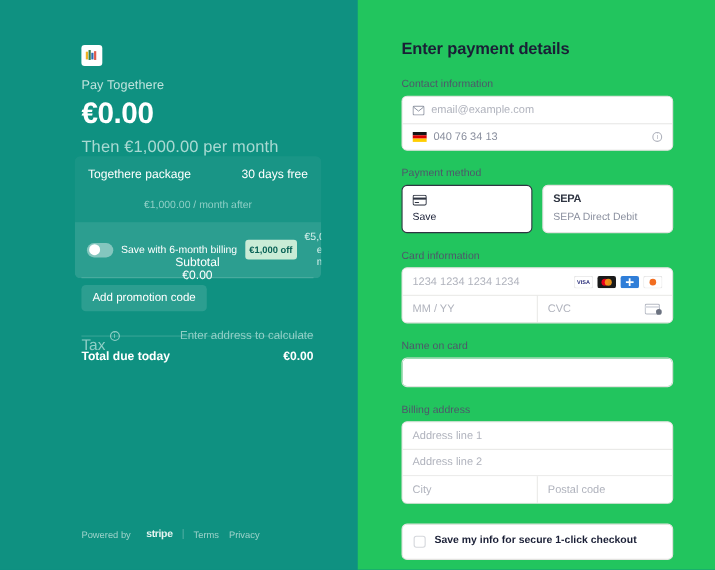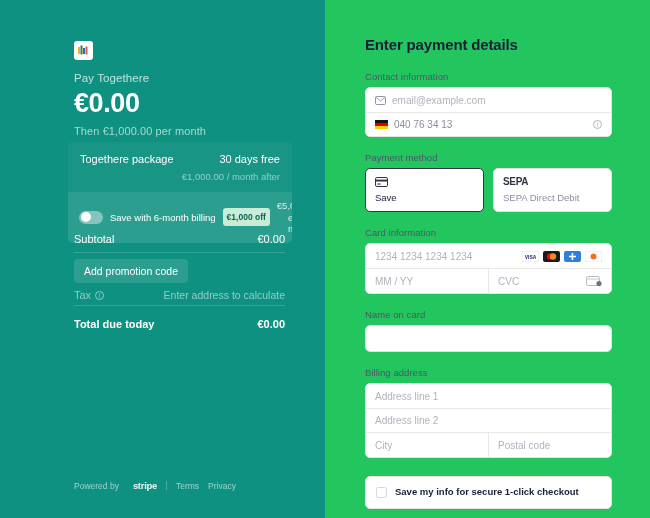"Then €1,000.00 per month" .then { font-size: 11px -> 15px }
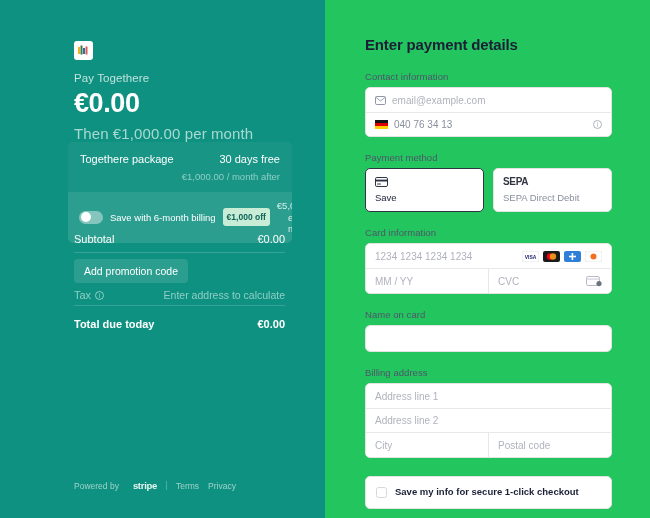"€1,000.00 / month after" .pkg-sub { margin-top: 6px -> 16px; text-align: right -> center }
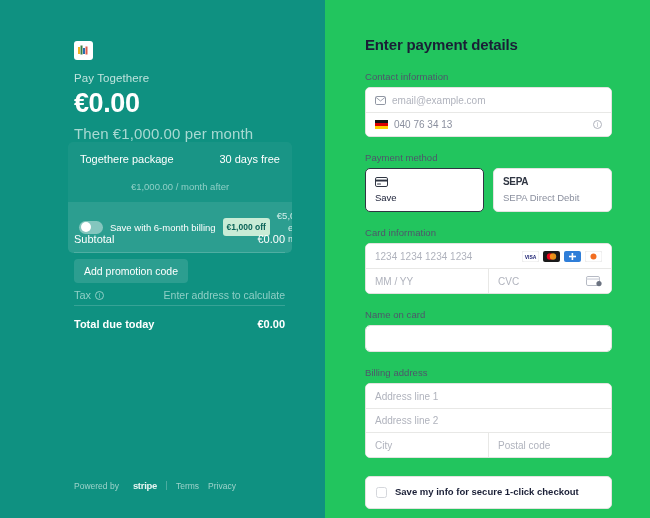"Subtotal" .row-subtotal { flex-direction: none -> column }
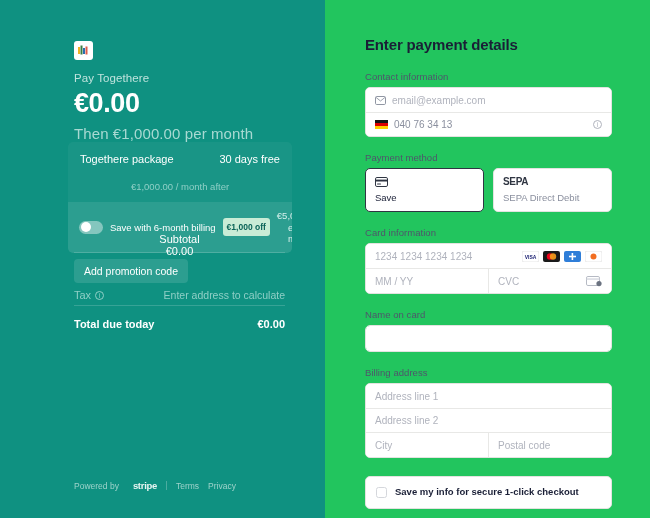"Tax" .tax-lbl { font-size: 11px -> 14px; margin-top: none -> 16px }
